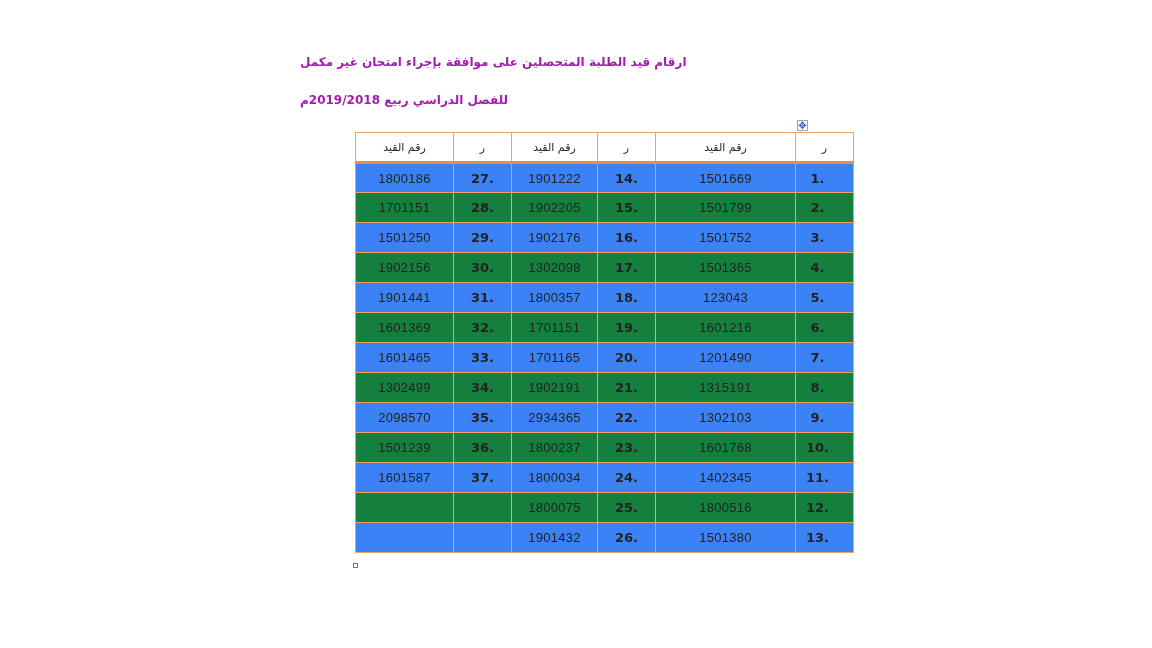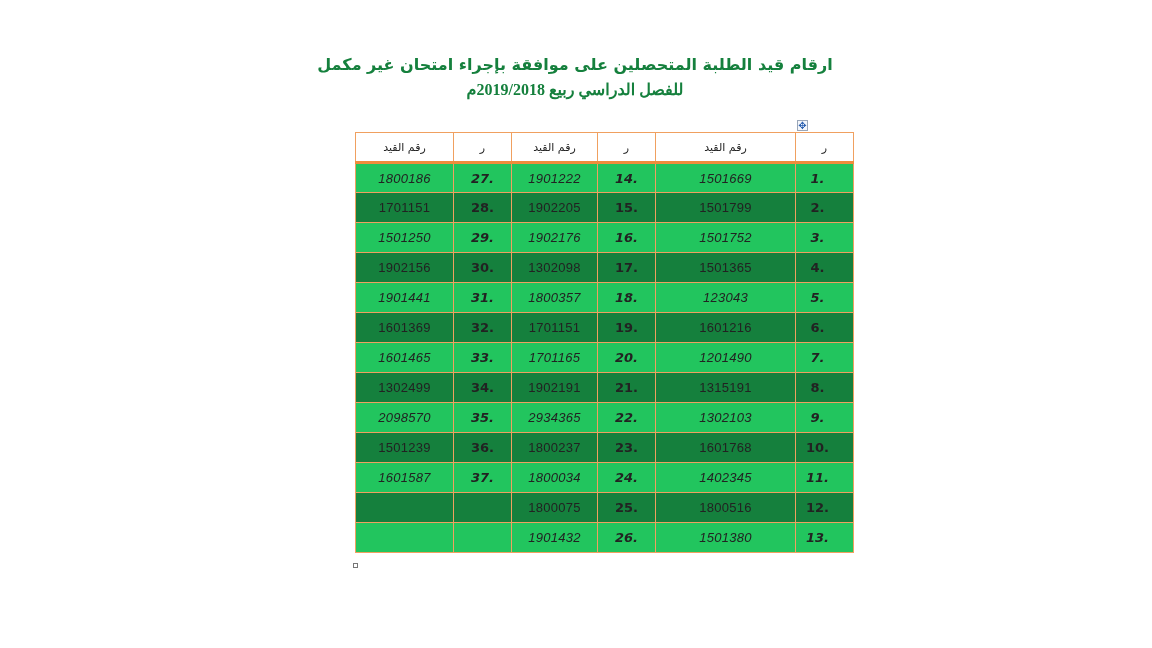"ارقام قيد الطلبة المتحصلين على" .title { color: #15803d -> #a21caf; font-size: 16px -> 12px; text-align: center -> left }
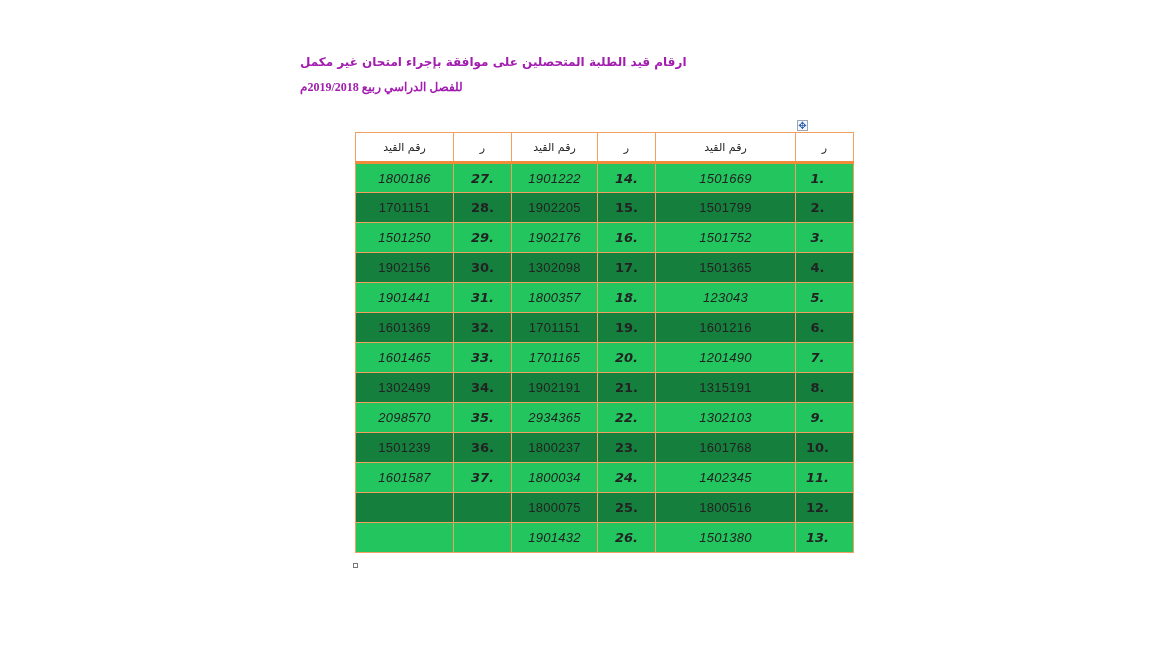"للفصل الدراسي ربيع 2019/2018م" #title2 { font-family: Liberation Serif, serif -> none; top: 80px -> 93px }
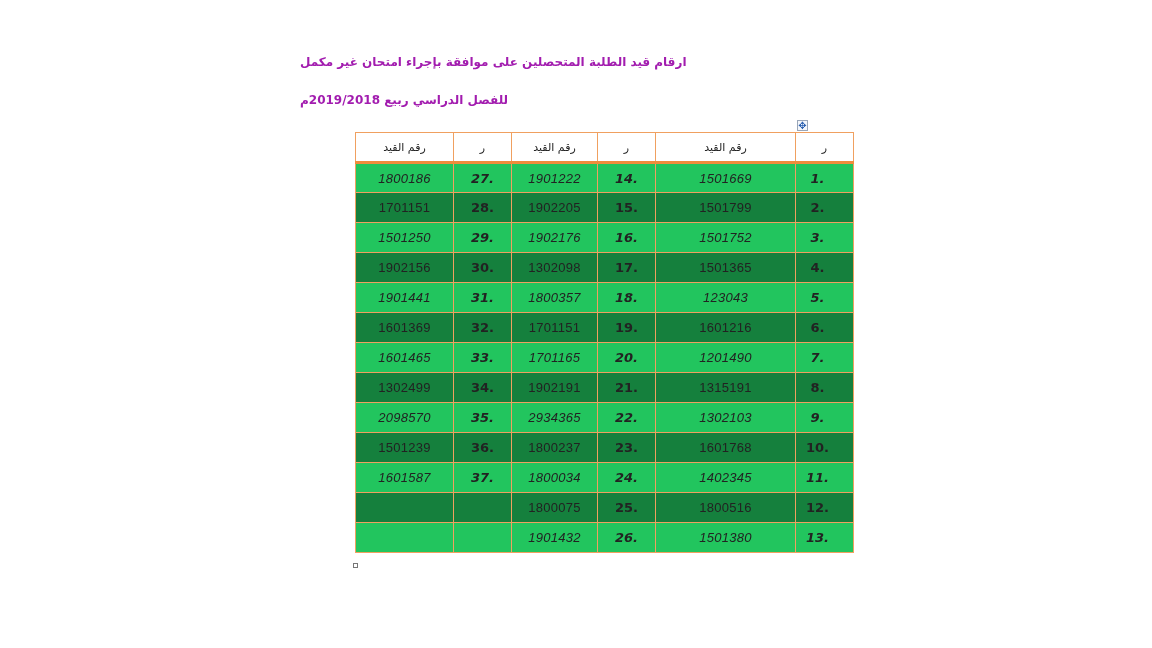"1800186" table.grid tbody tr.odd td { background: #22c55e -> #3b82f6; font-style: italic -> none }
